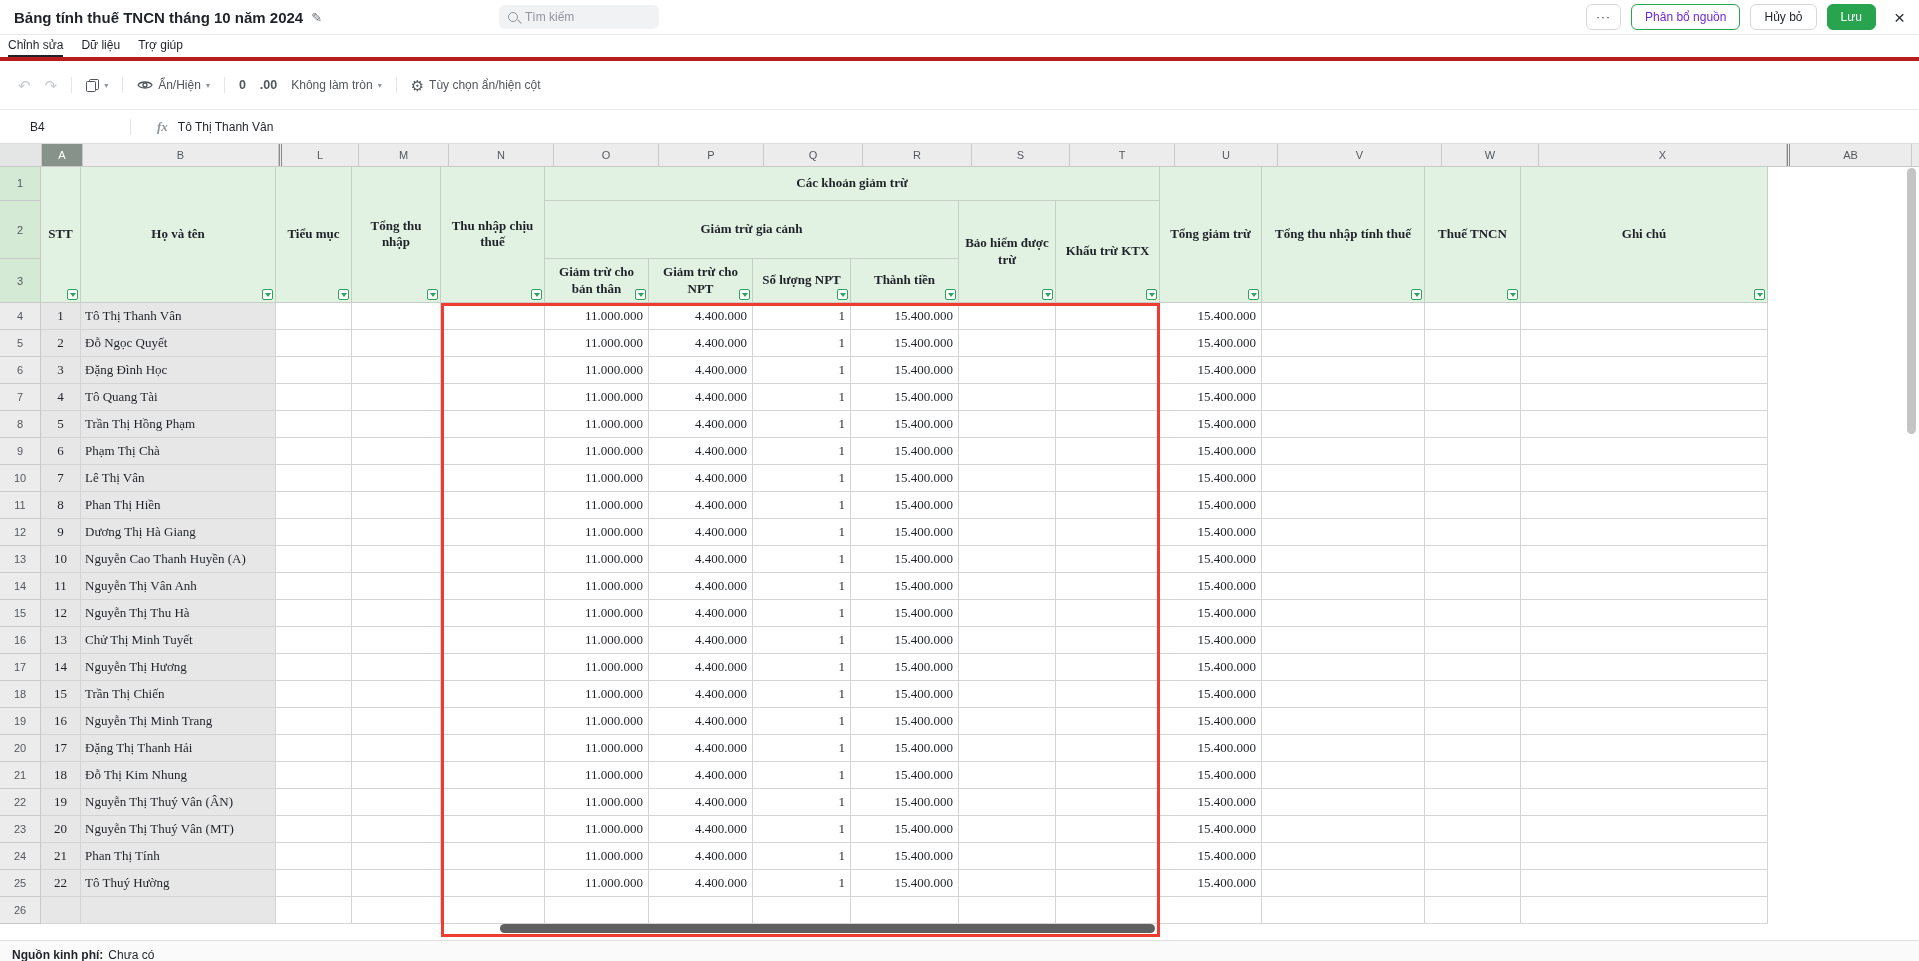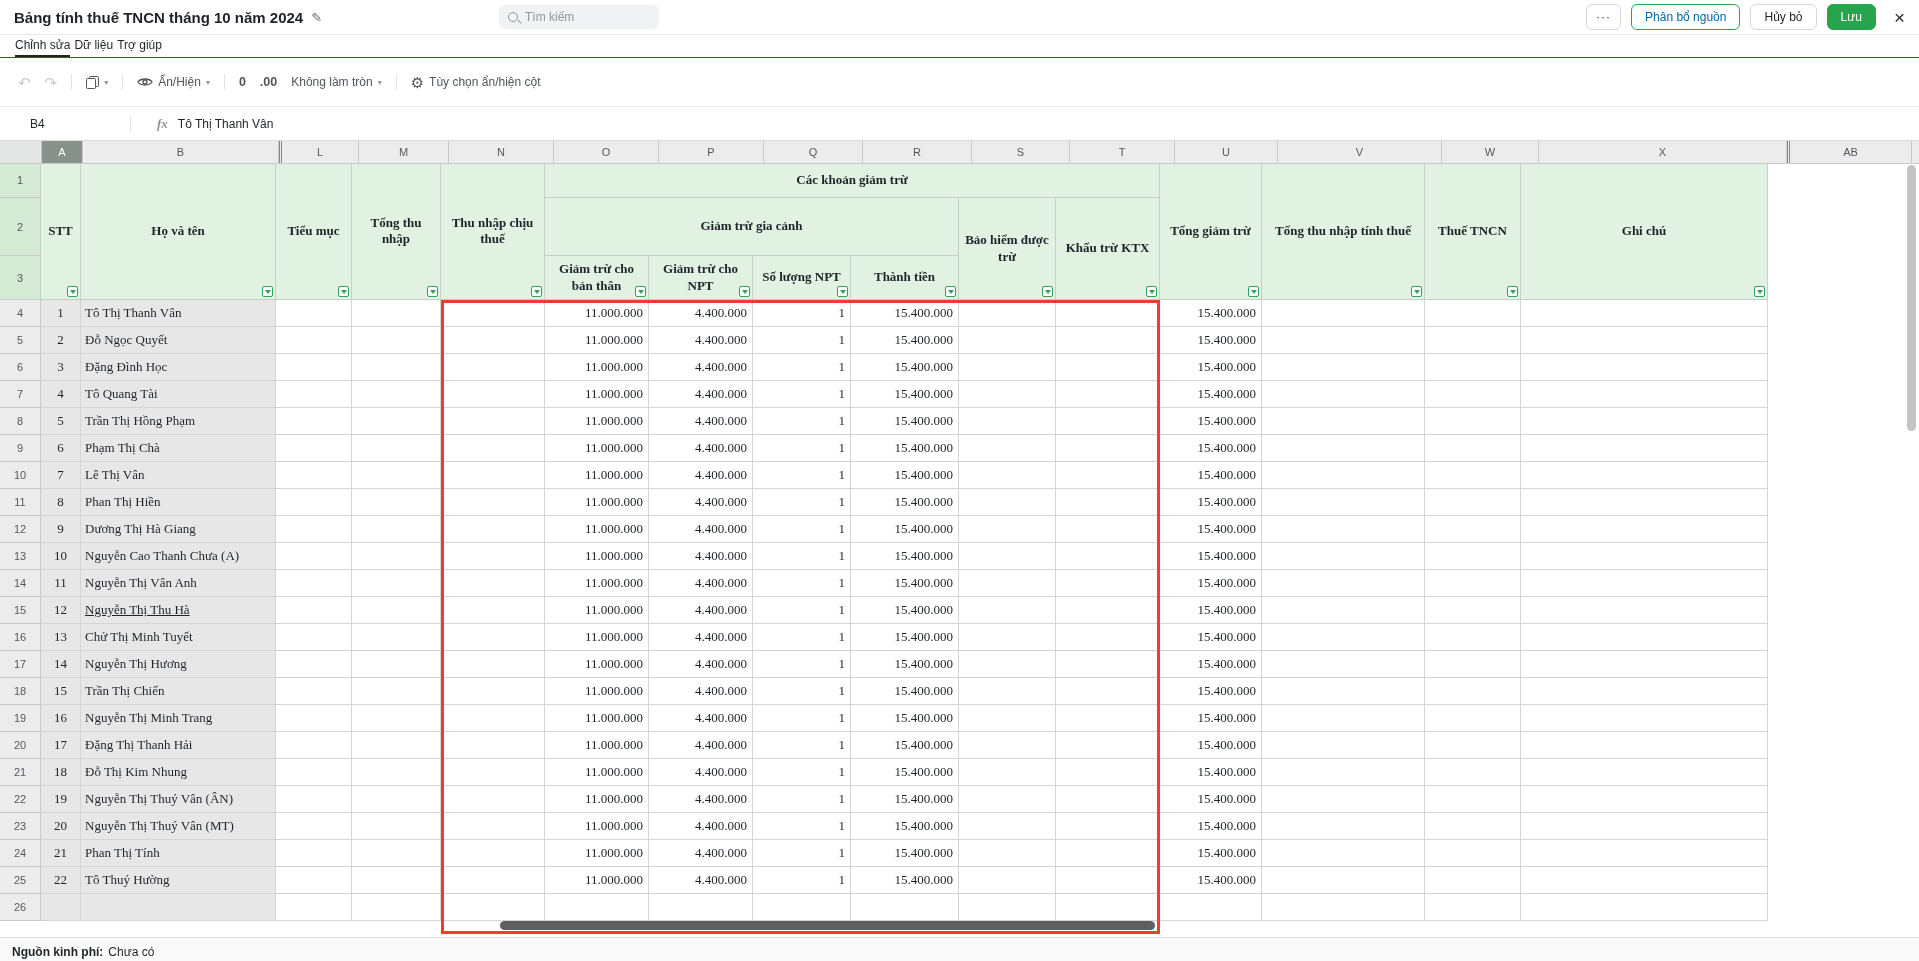"Phân bổ nguồn" .btn.ghost-green { color: #0369a1 -> #6d28d9 }
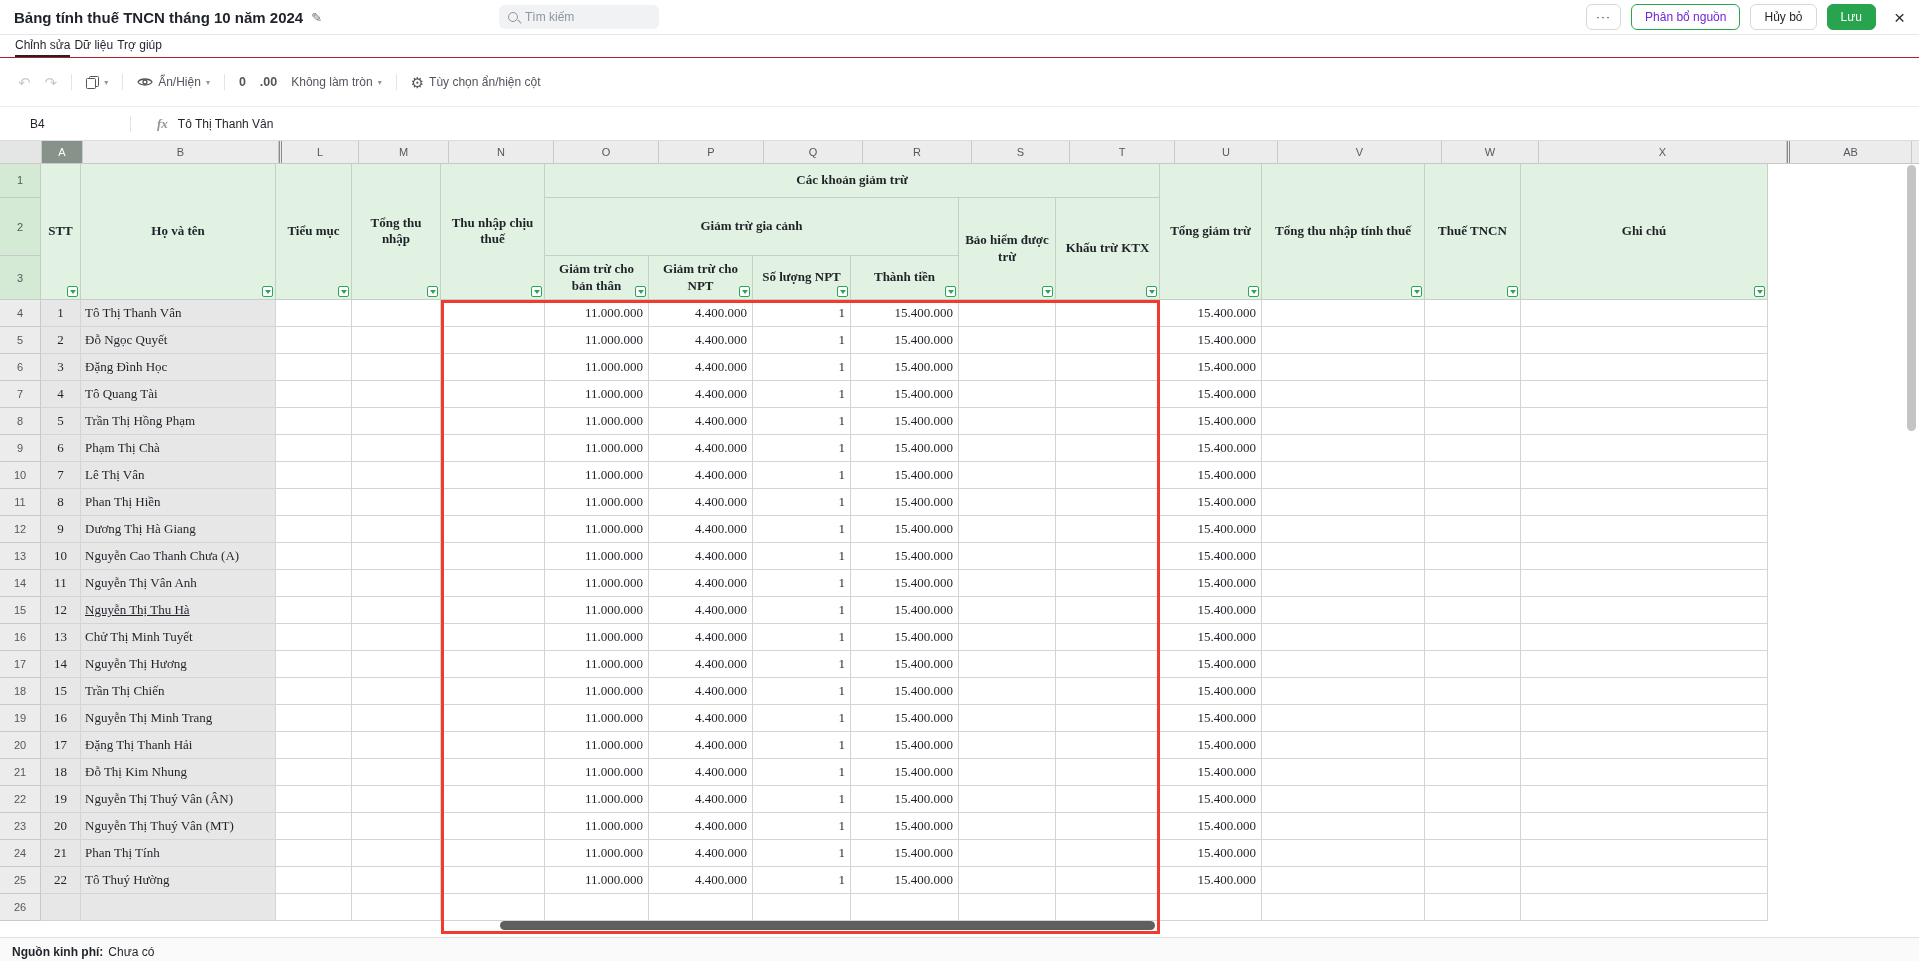"Chỉnh sửa" .menubar { border-bottom: 1px solid #b91c1c -> 4px solid #b91c1c; gap: 4px -> 18px; padding: 0 15px -> 0 8px }
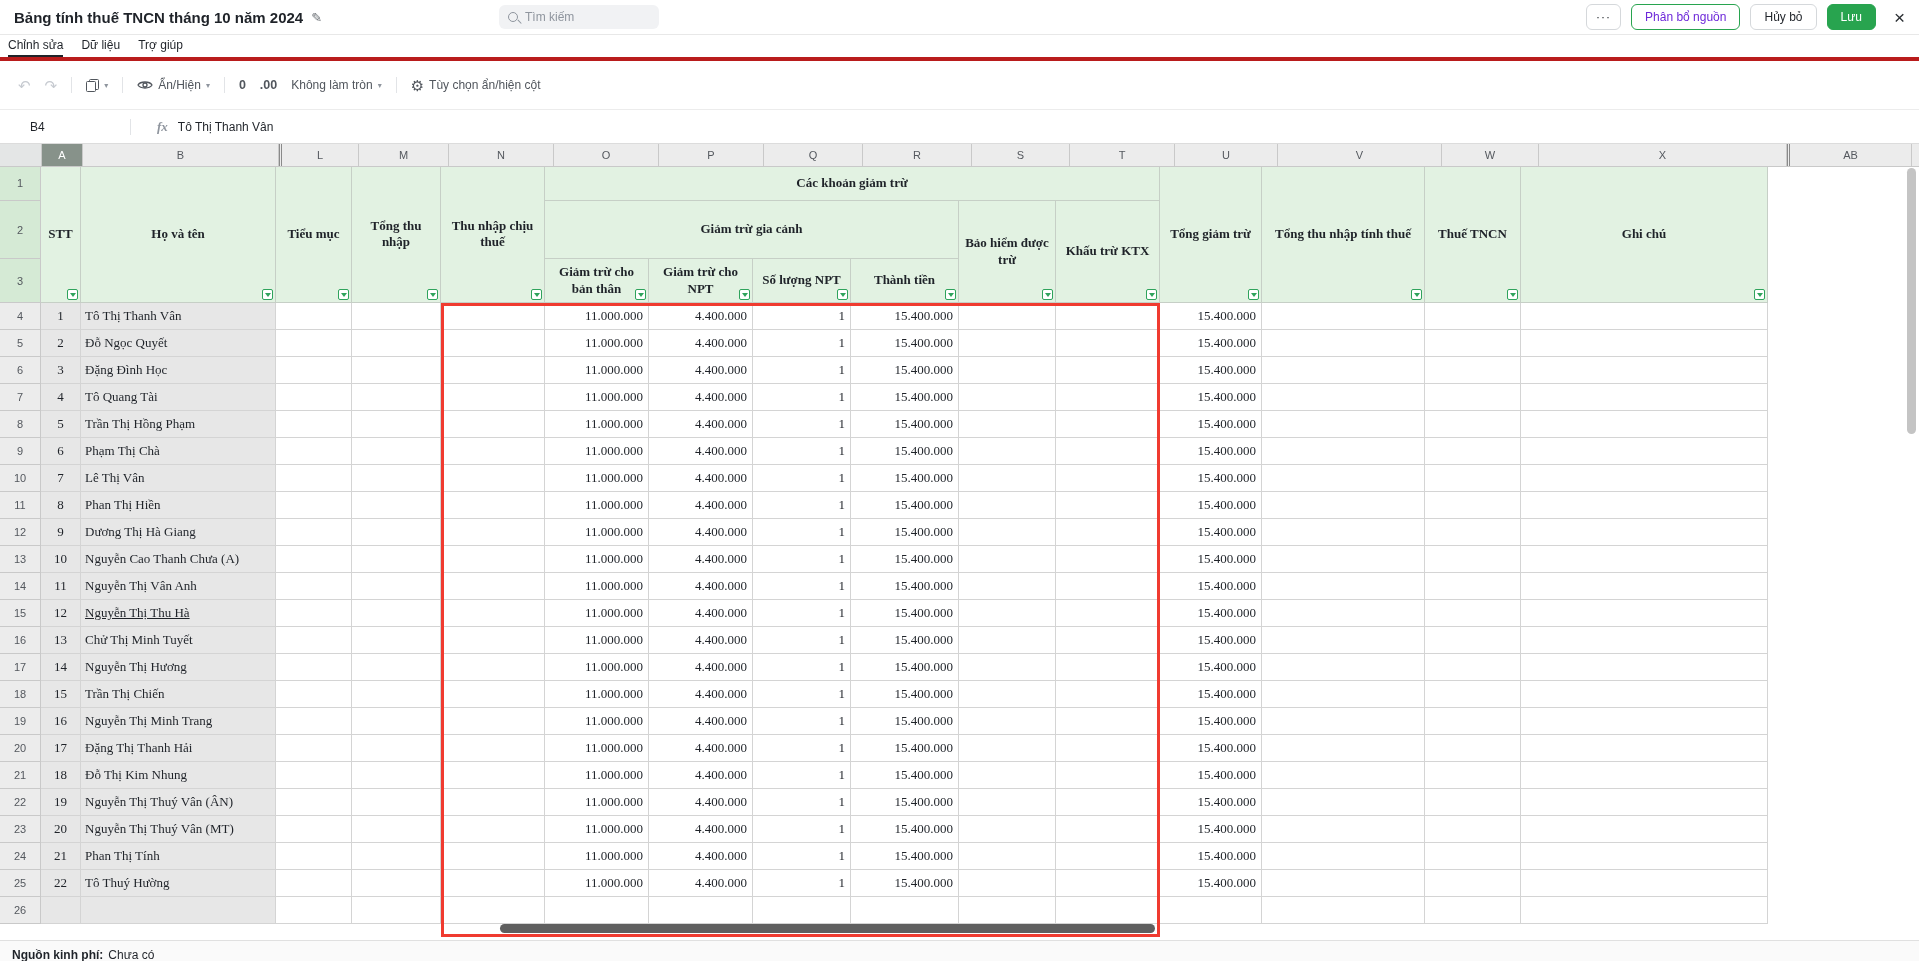"Nguyễn Cao Thanh Chưa (A)" div.cell { text: Chưa -> Huyền }
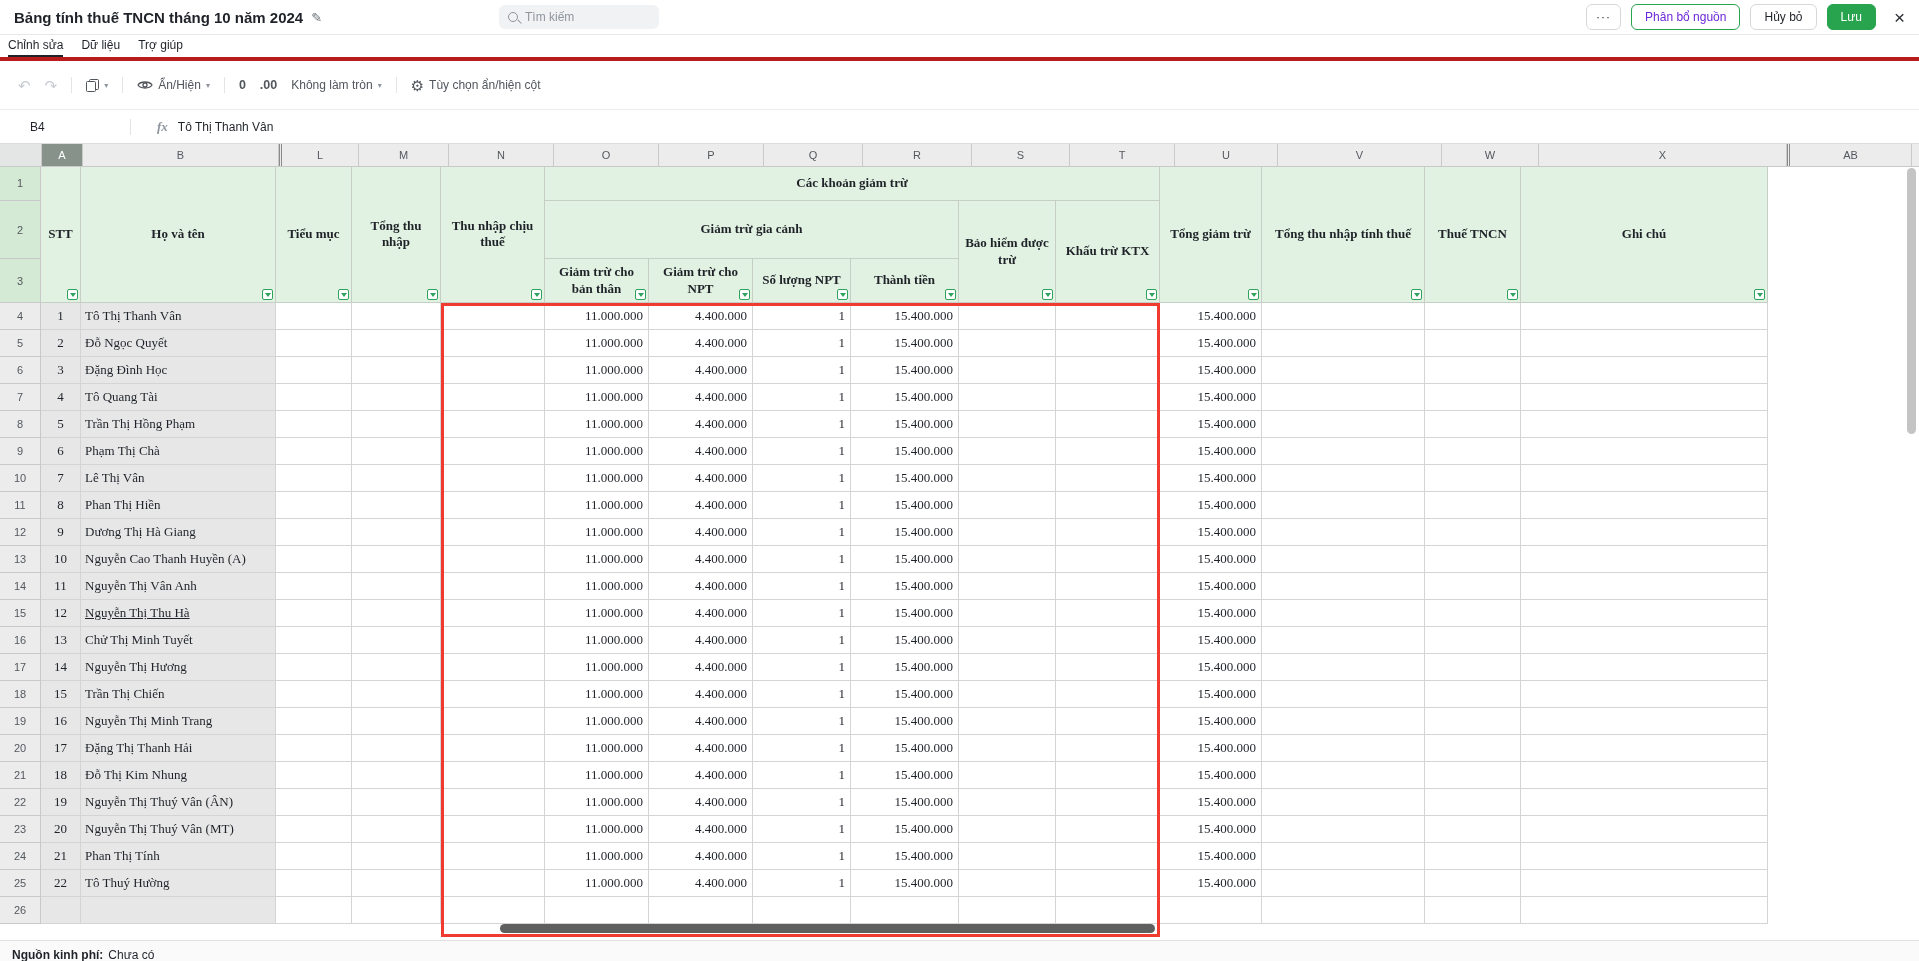"Nguyễn Thị Thu Hà" div.cell { text-decoration: underline -> none }
